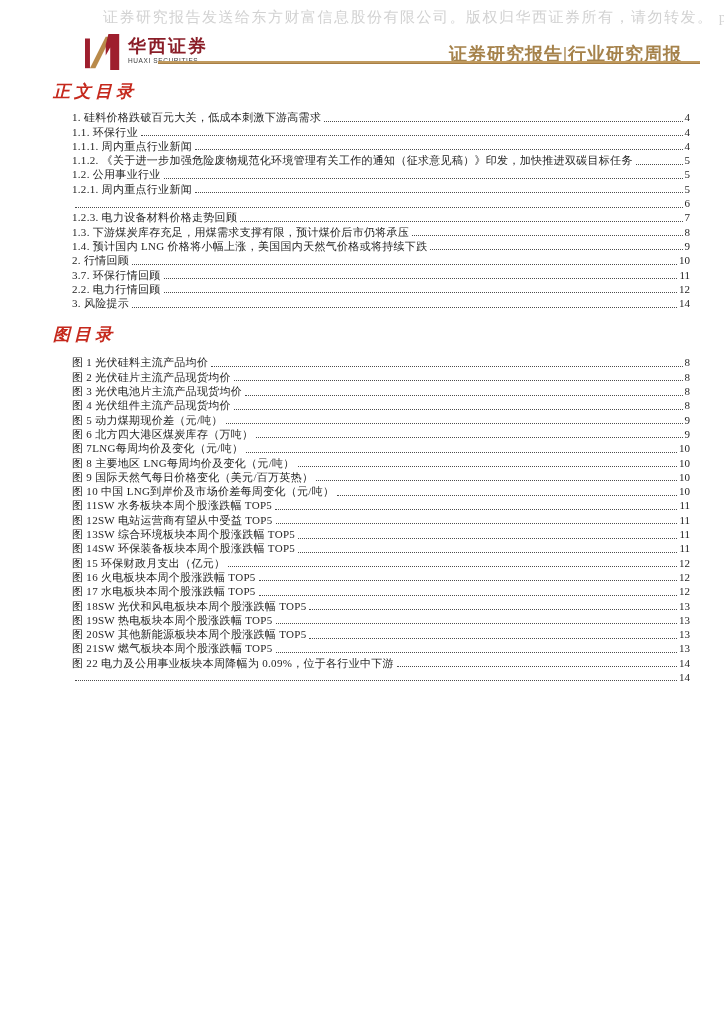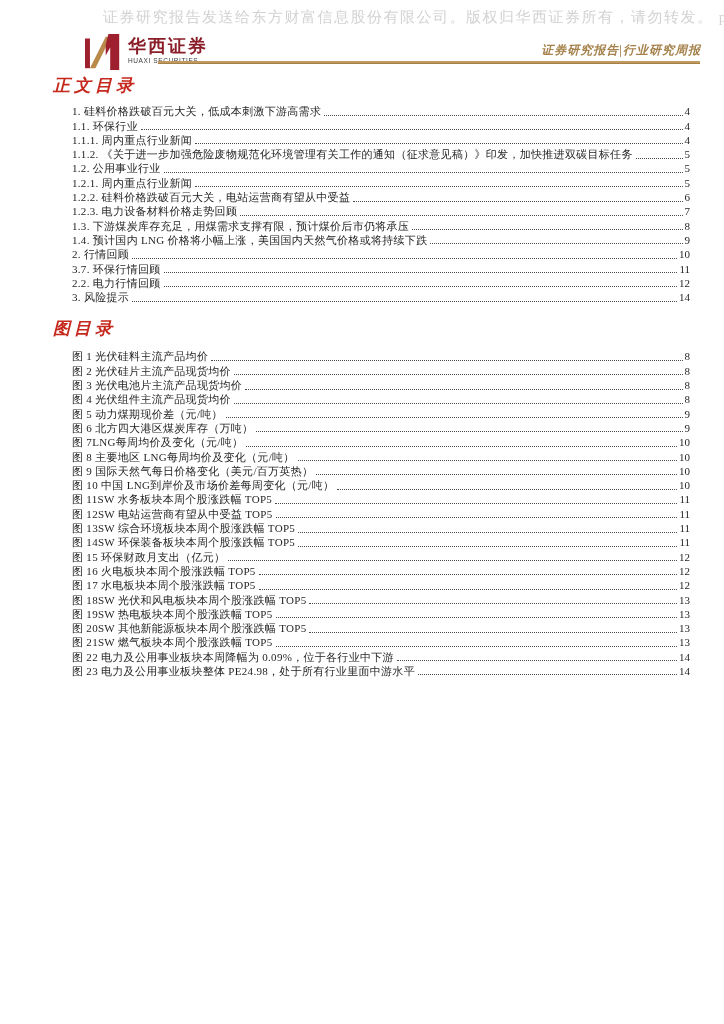"证券研究报告|行业研究周报" .report-type { font-size: 12px -> 18px; font-style: italic -> none; right: 23px -> 42px }
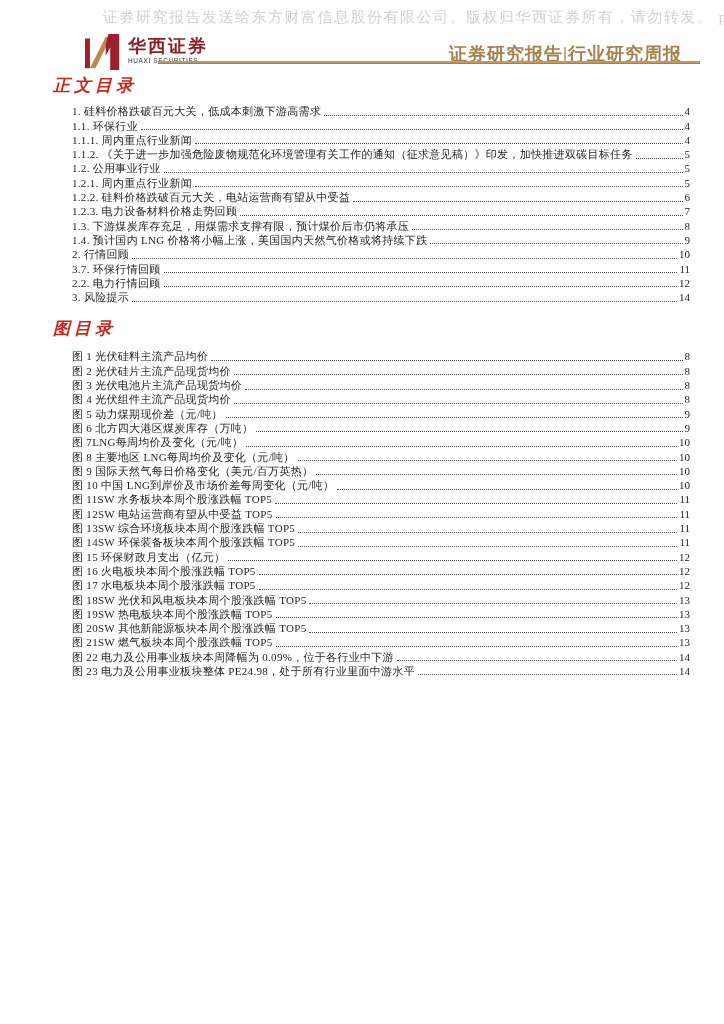"正文目录" .toc-title { margin-top: 4px -> 10px }
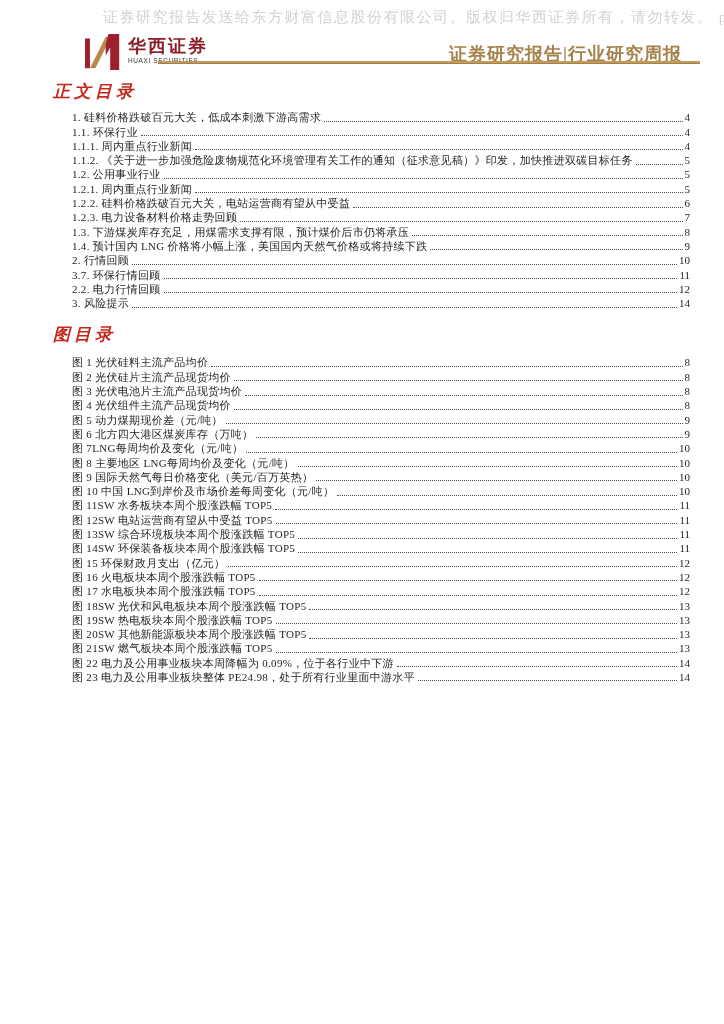"1.2.2. 硅料价格跌破百元大关，电站运营商有望从中受益" span.toc-label { html: <span>1.2.2. 硅料价格跌破百元大关，电站运营商有望从中受益</span> -> none }
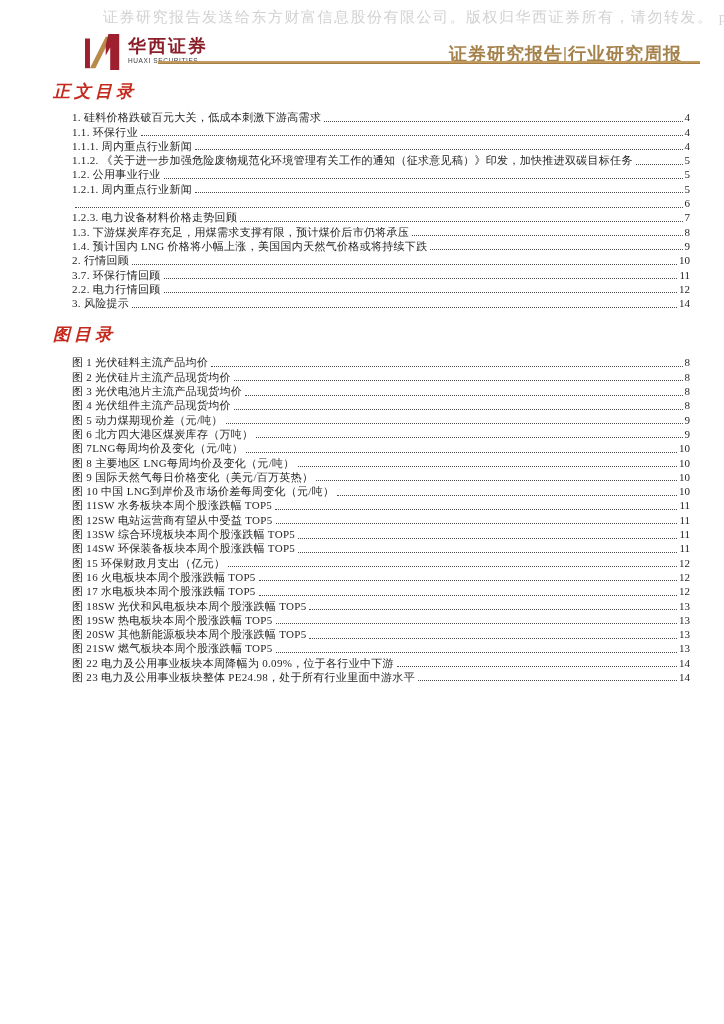"图 23 电力及公用事业板块整体 PE24.98，处于所有行业里面中游水平" span.toc-label { html: <span>图 23 电力及公用事业板块整体 PE24.98，处于所有行业里面中游水平</span> -> none }
